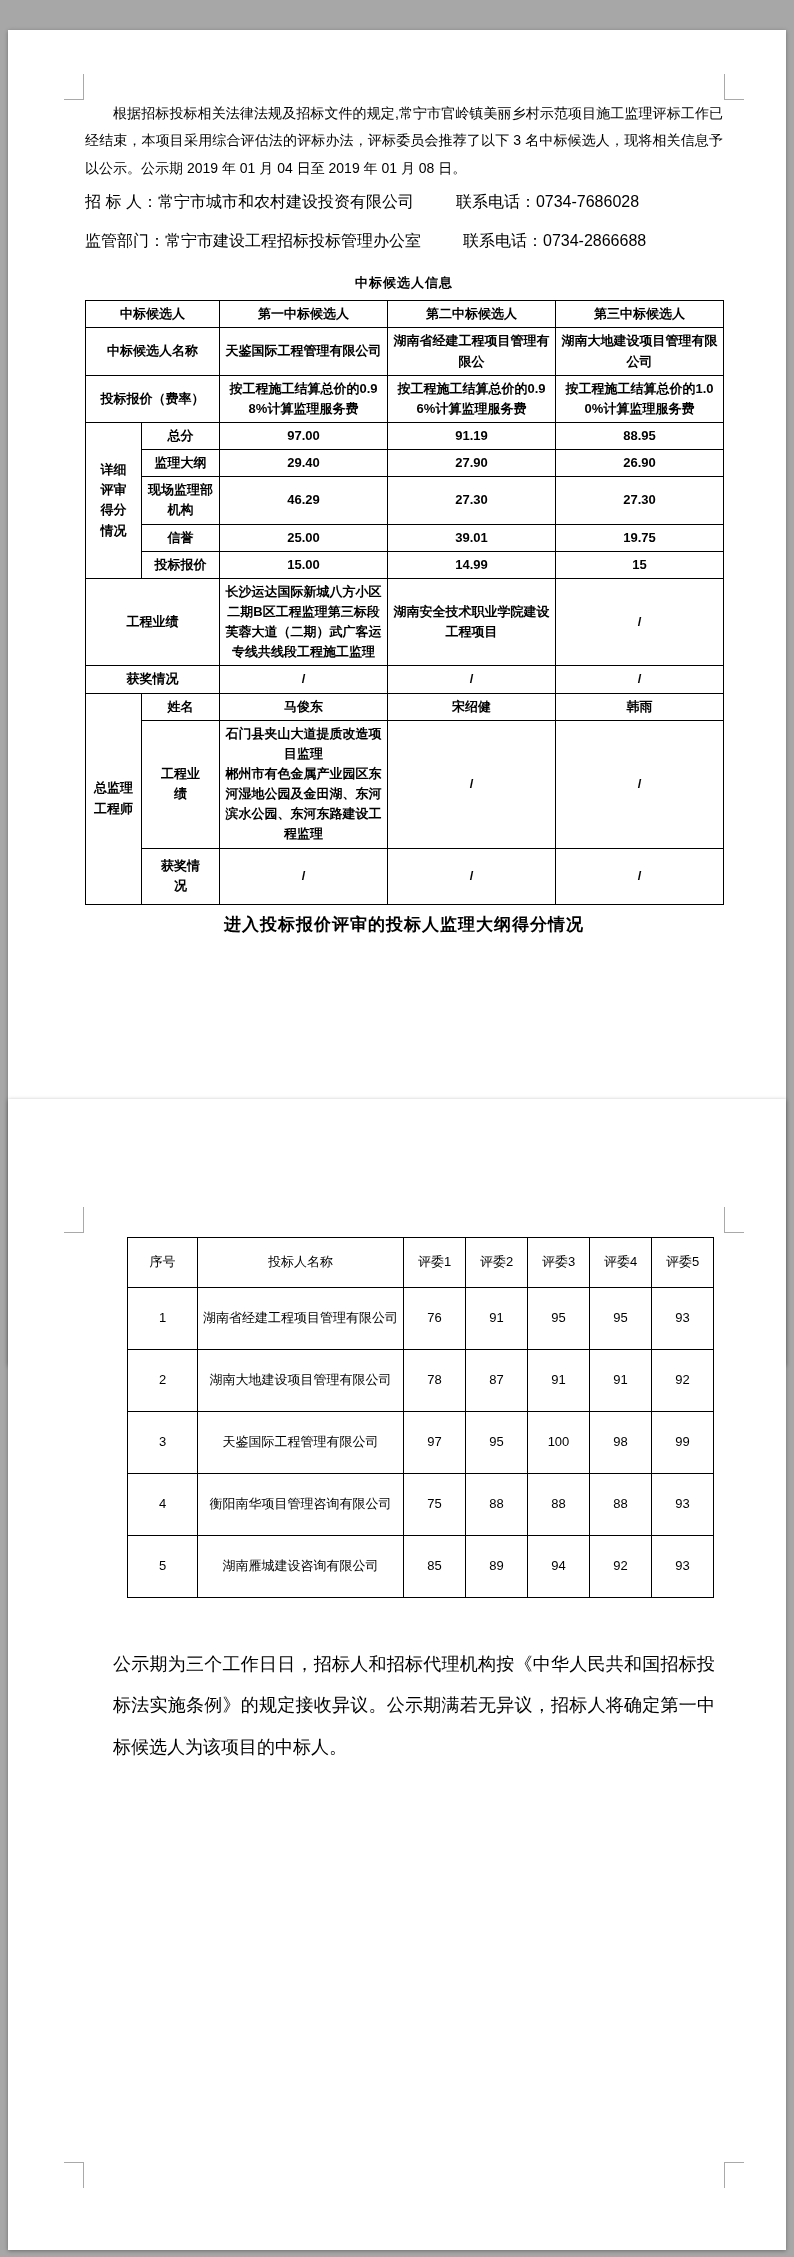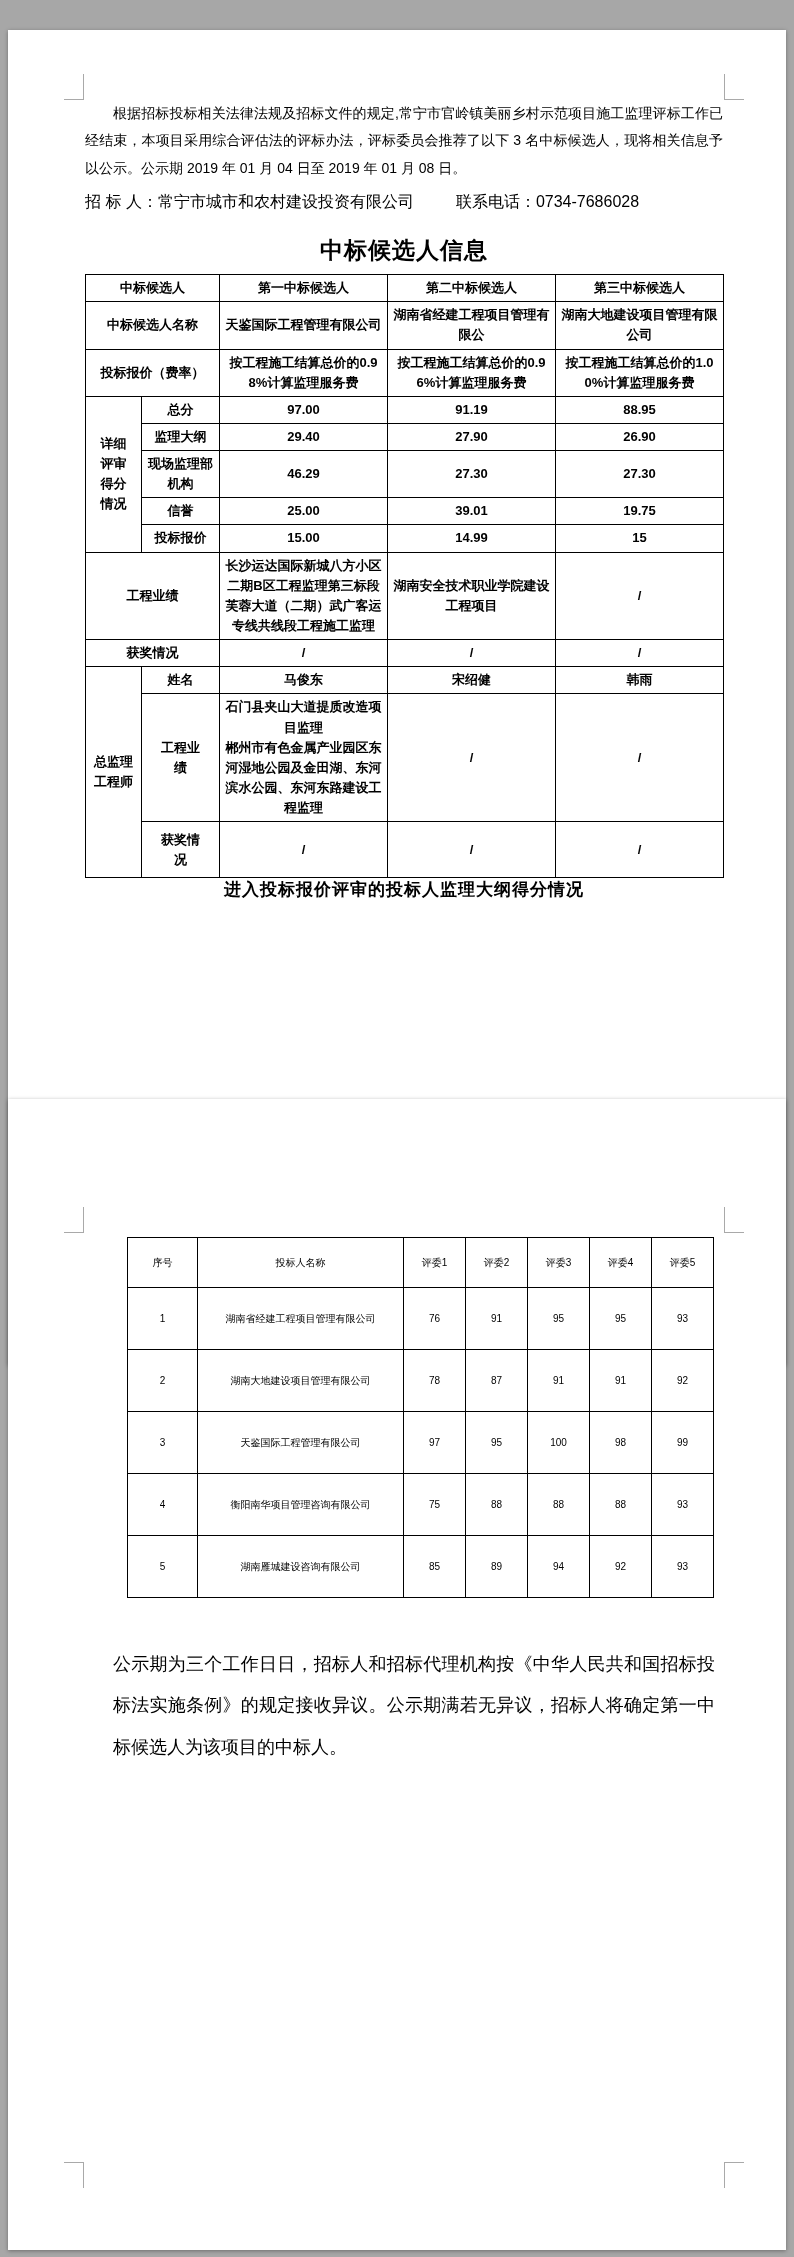"监管部门：常宁市建设工程招标投标管理办公室 联系电话：0734-2866688" div.contact-line { html: none -> <div><span>监管部门：</span><span>常宁市建设工程招标投标管理办公室</span><span></span><span>联系电话：</span><span>0734-2866688</span></div> }
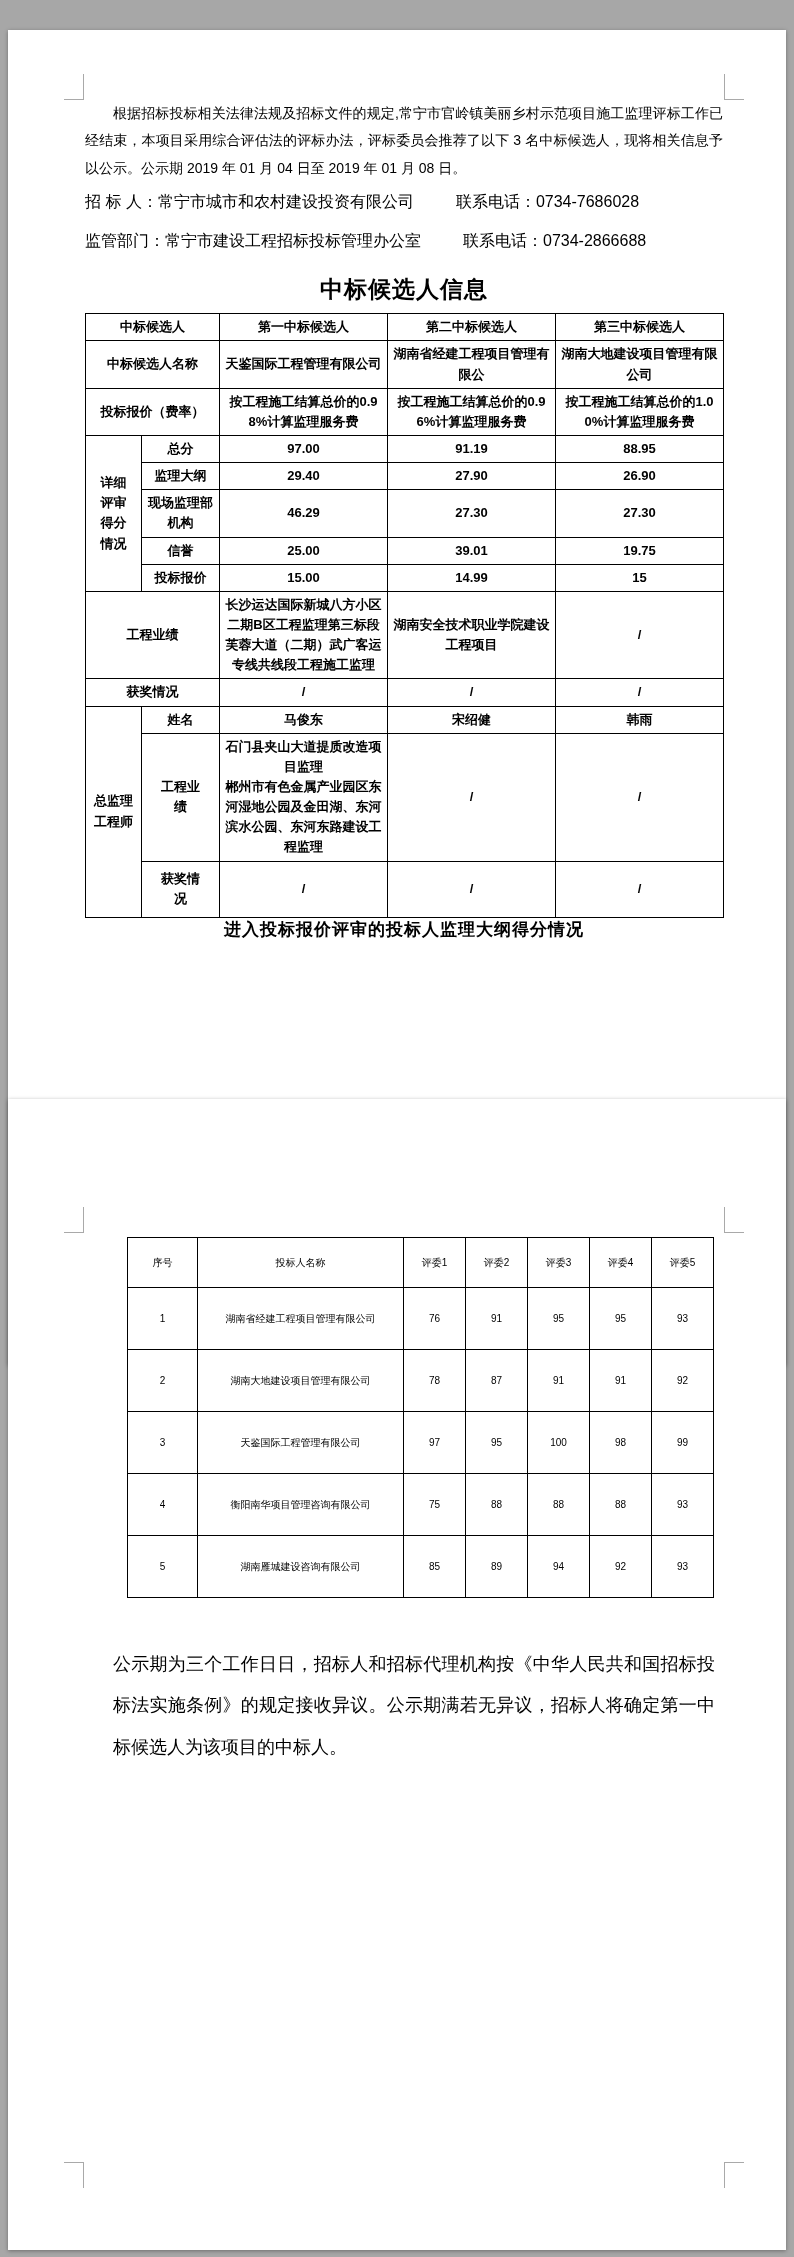"中标候选人信息" .doc-title { font-size: 23px -> 13px }
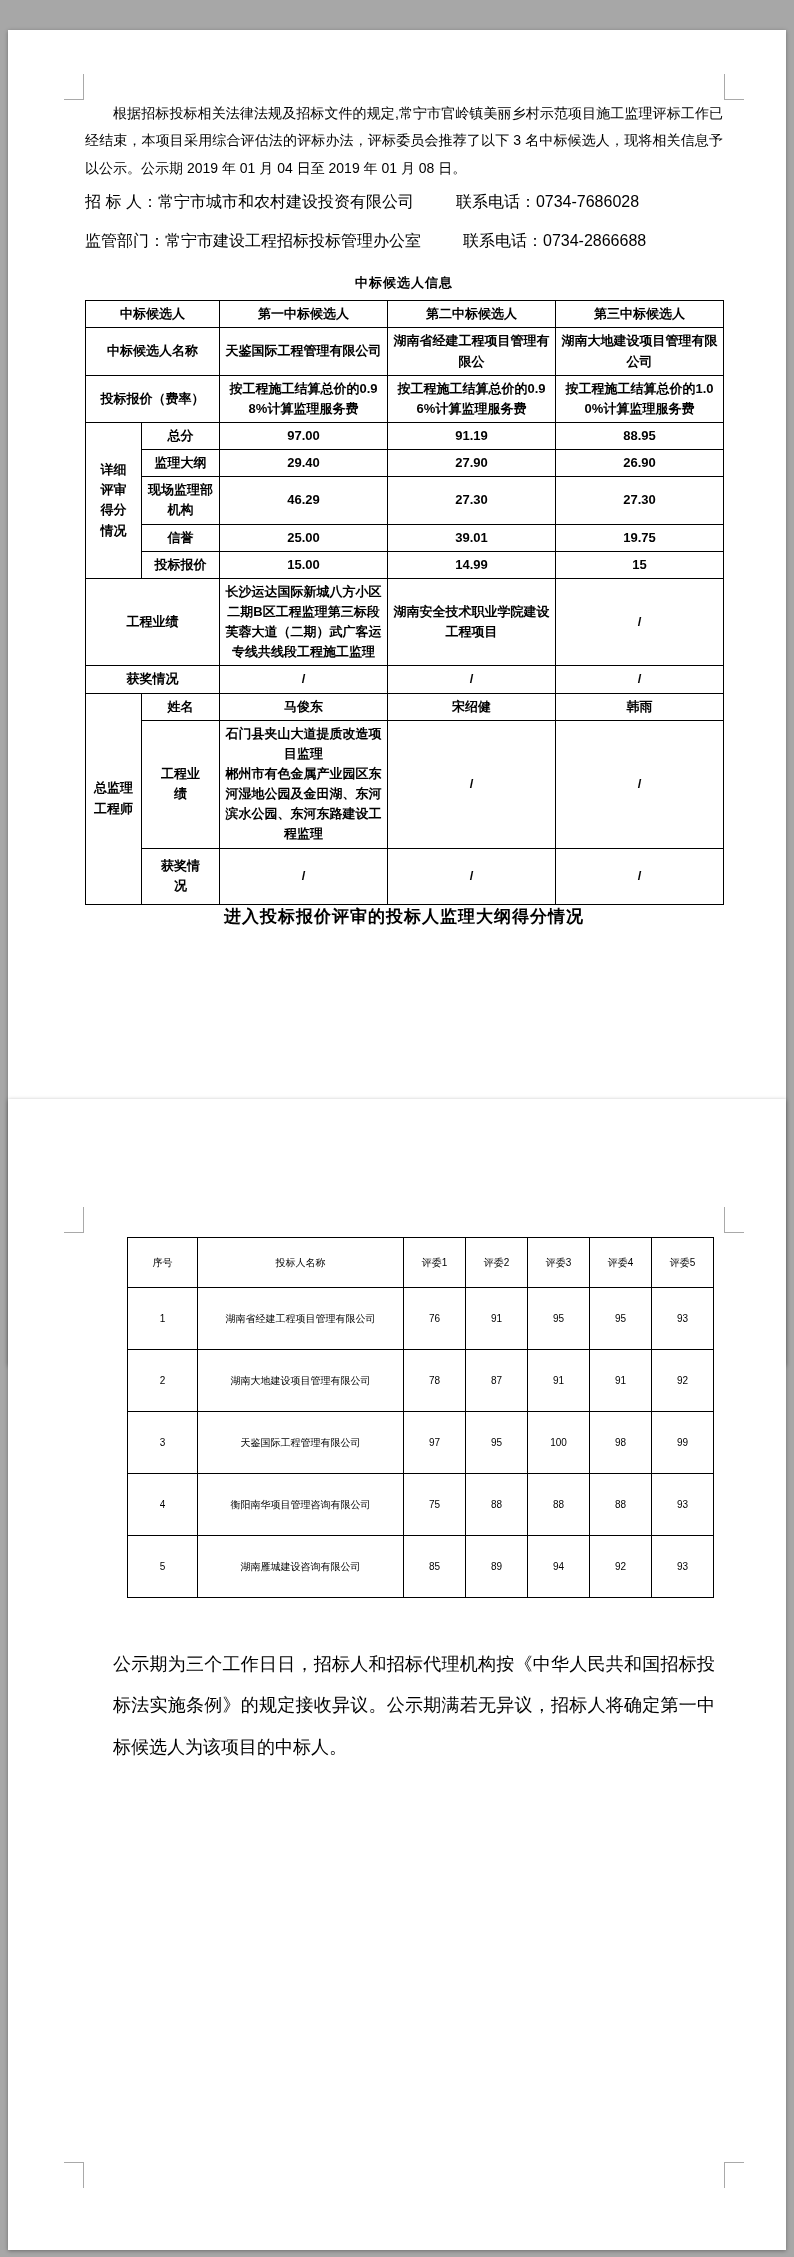"进入投标报价评审的投标人监理大纲得分情况" .footer-heading { margin-top: 0 -> 8px }
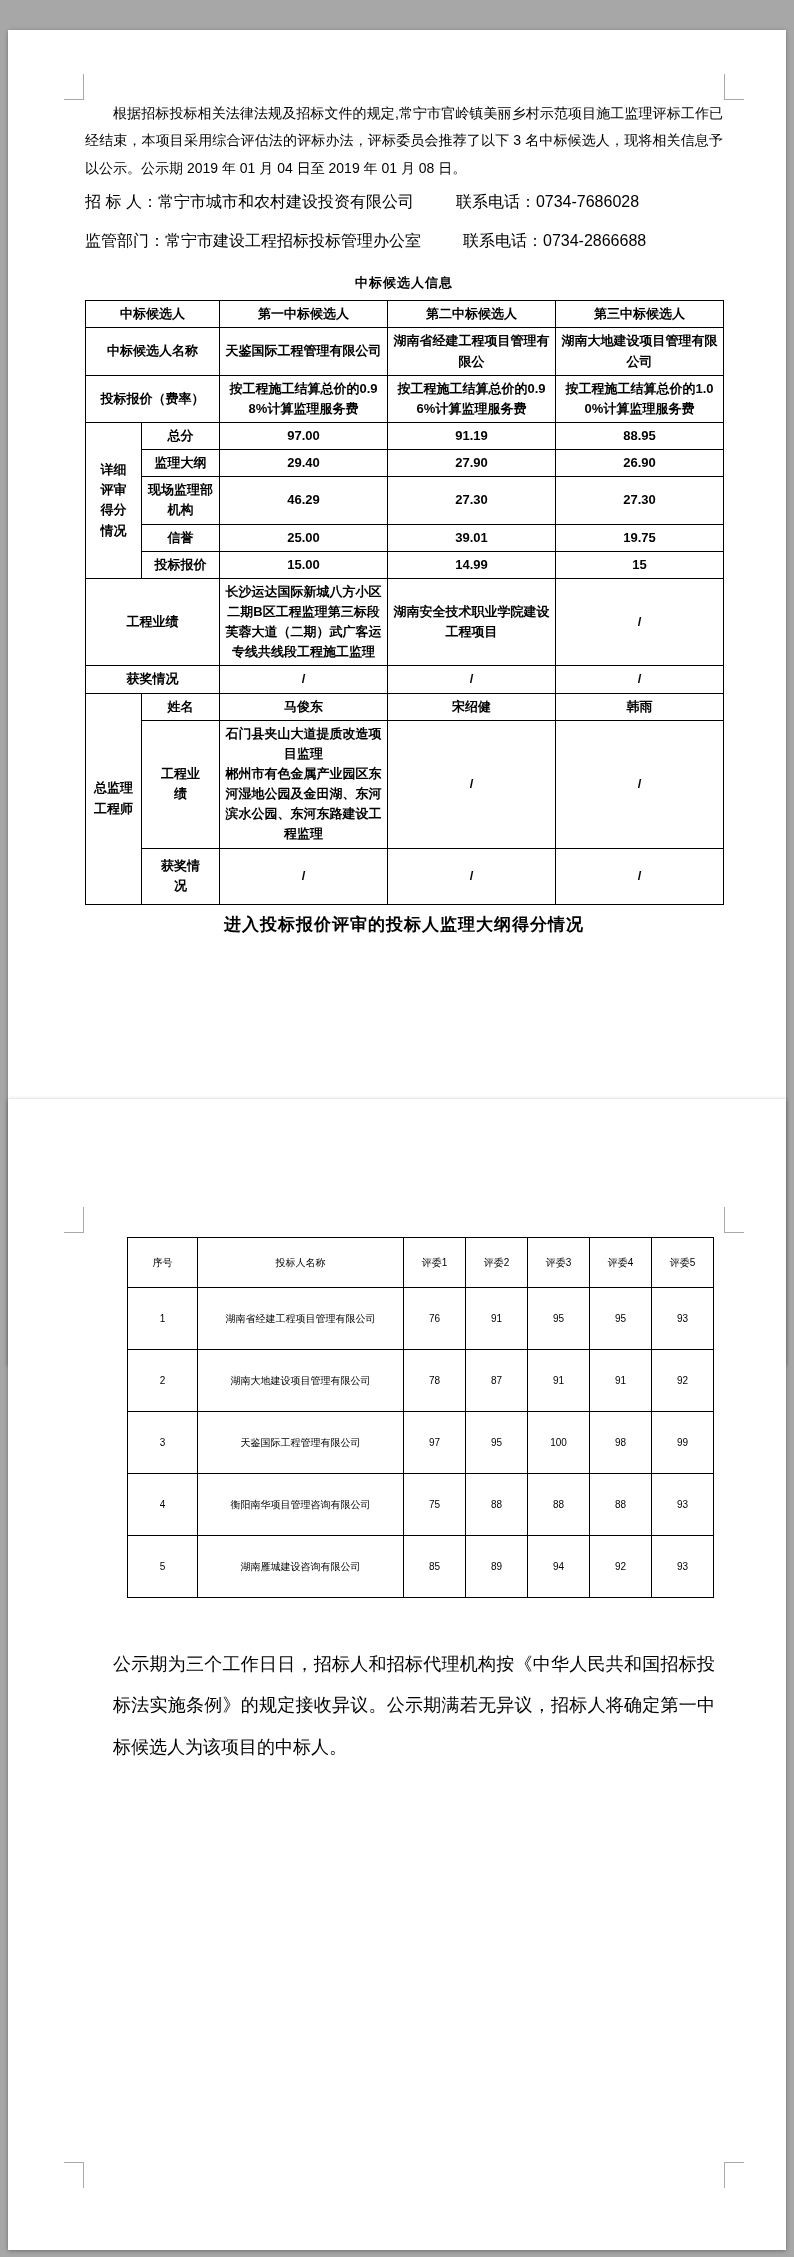"序号" #judges-table td { font-size: 10px -> 13px }
